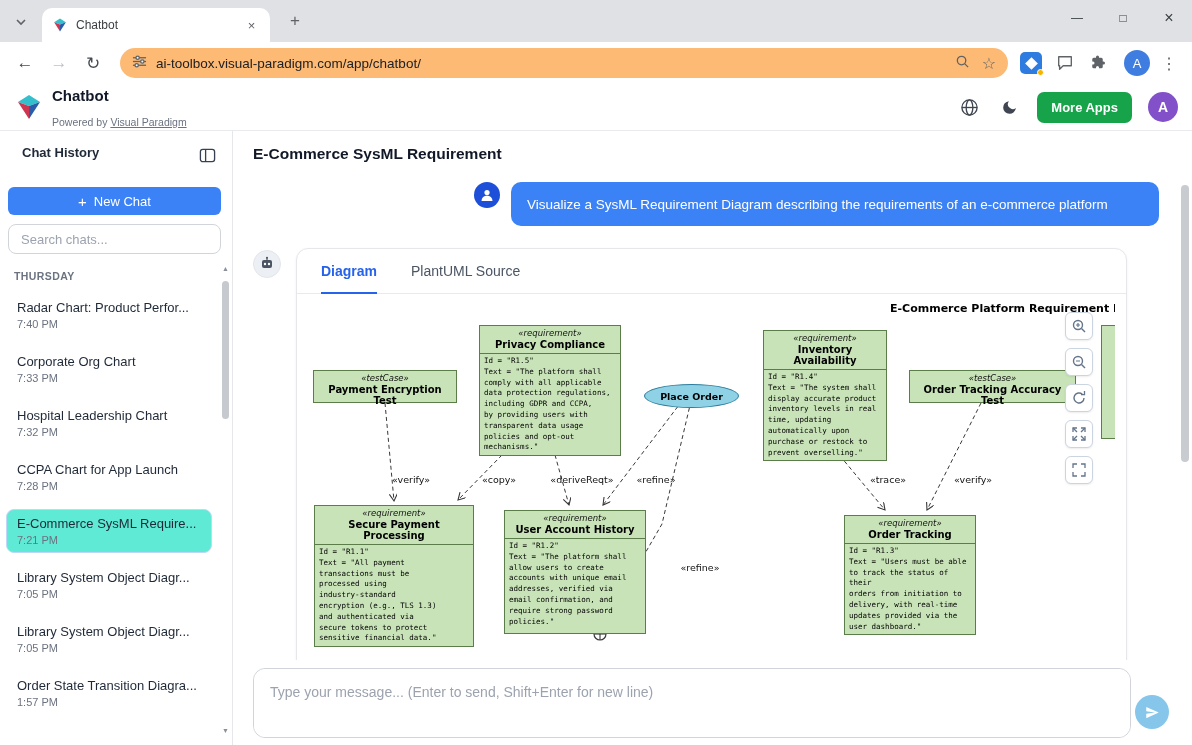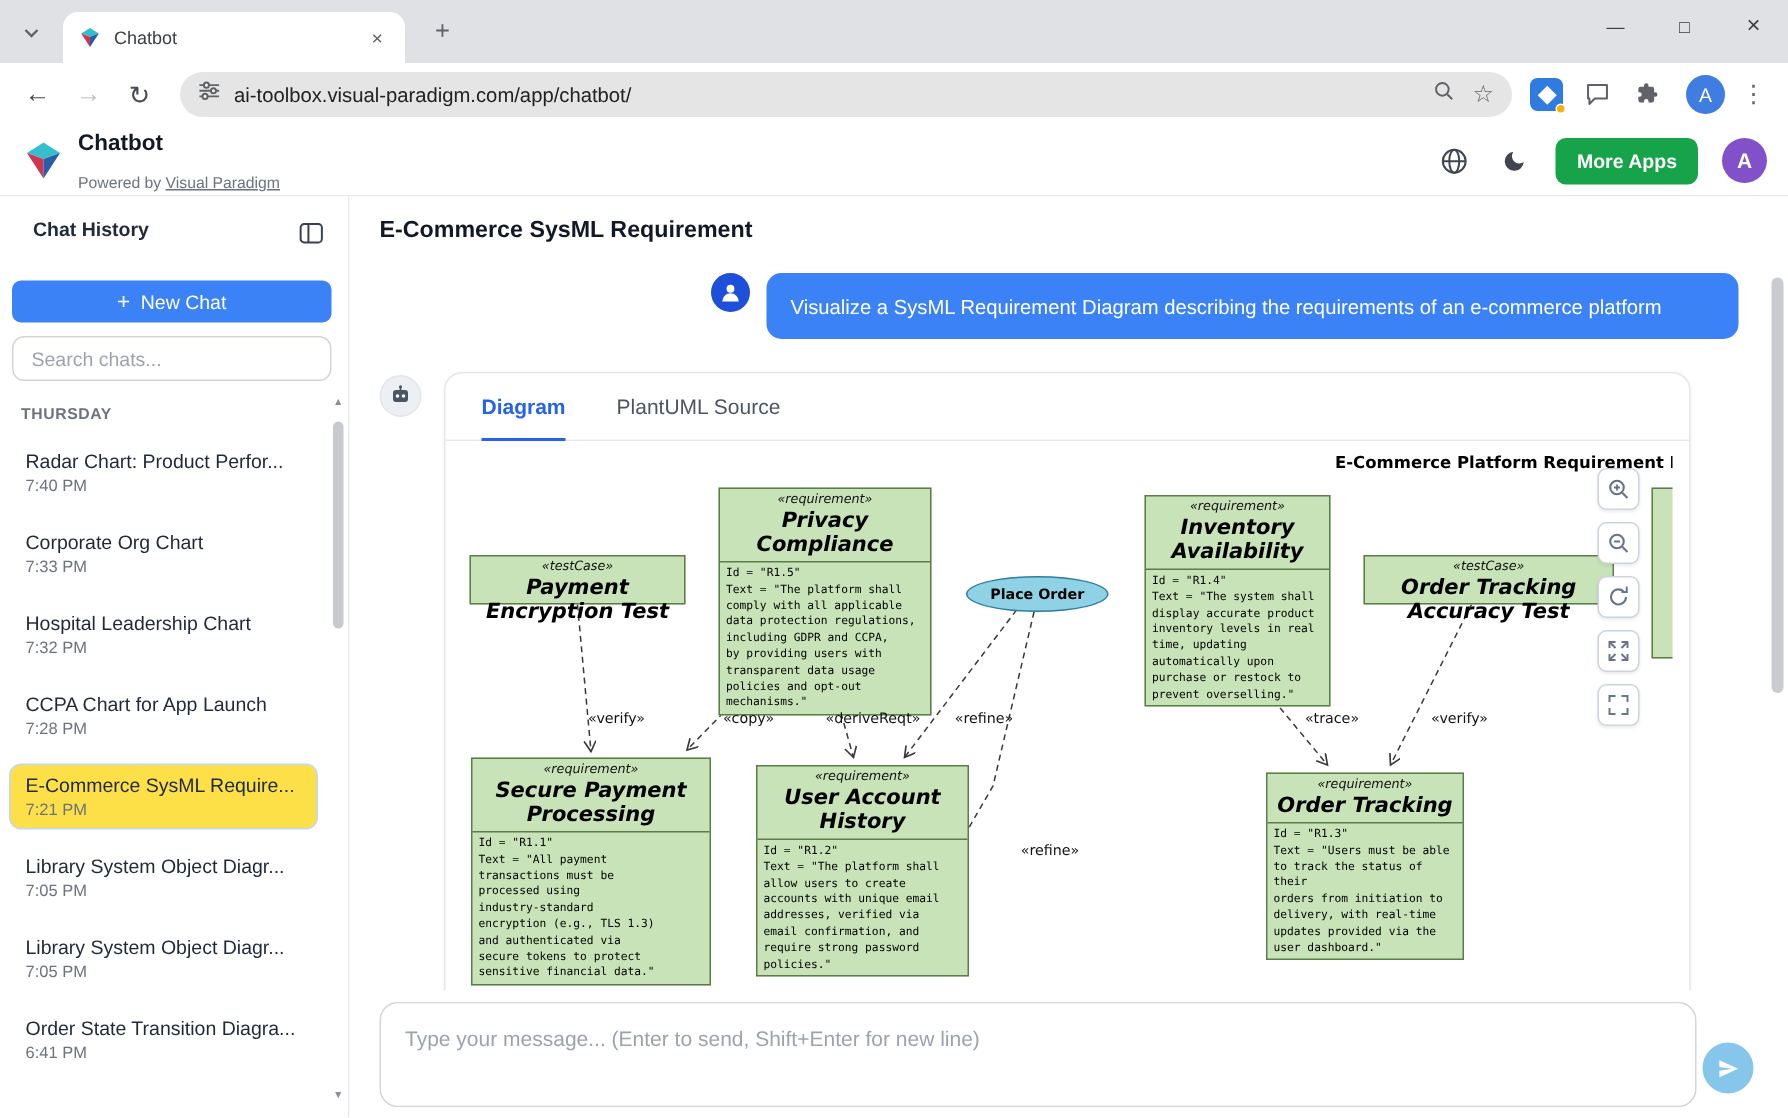"ai-toolbox.visual-paradigm.com/app/chatb" .urlbar { background: #e5e5e5 -> #fdba74 }
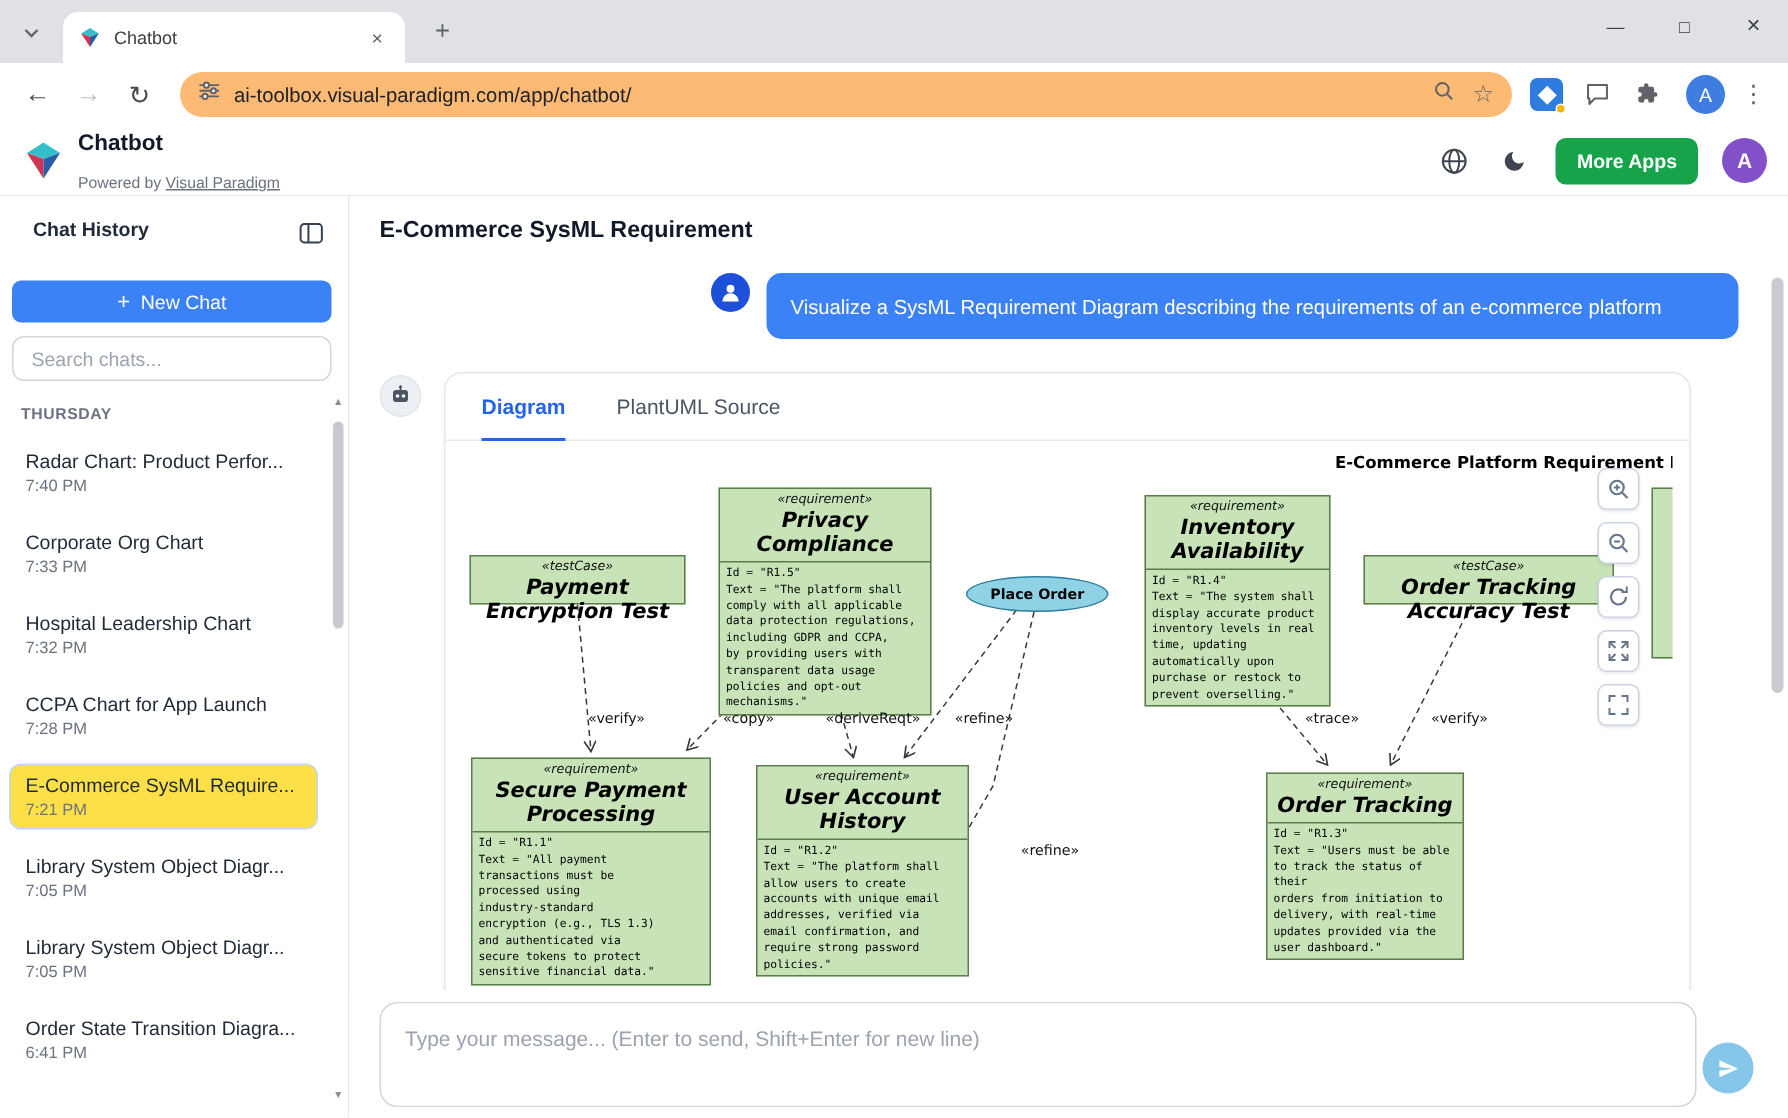"Privacy Compliance" .nname { font-size: 14px -> 10px; font-style: italic -> none }
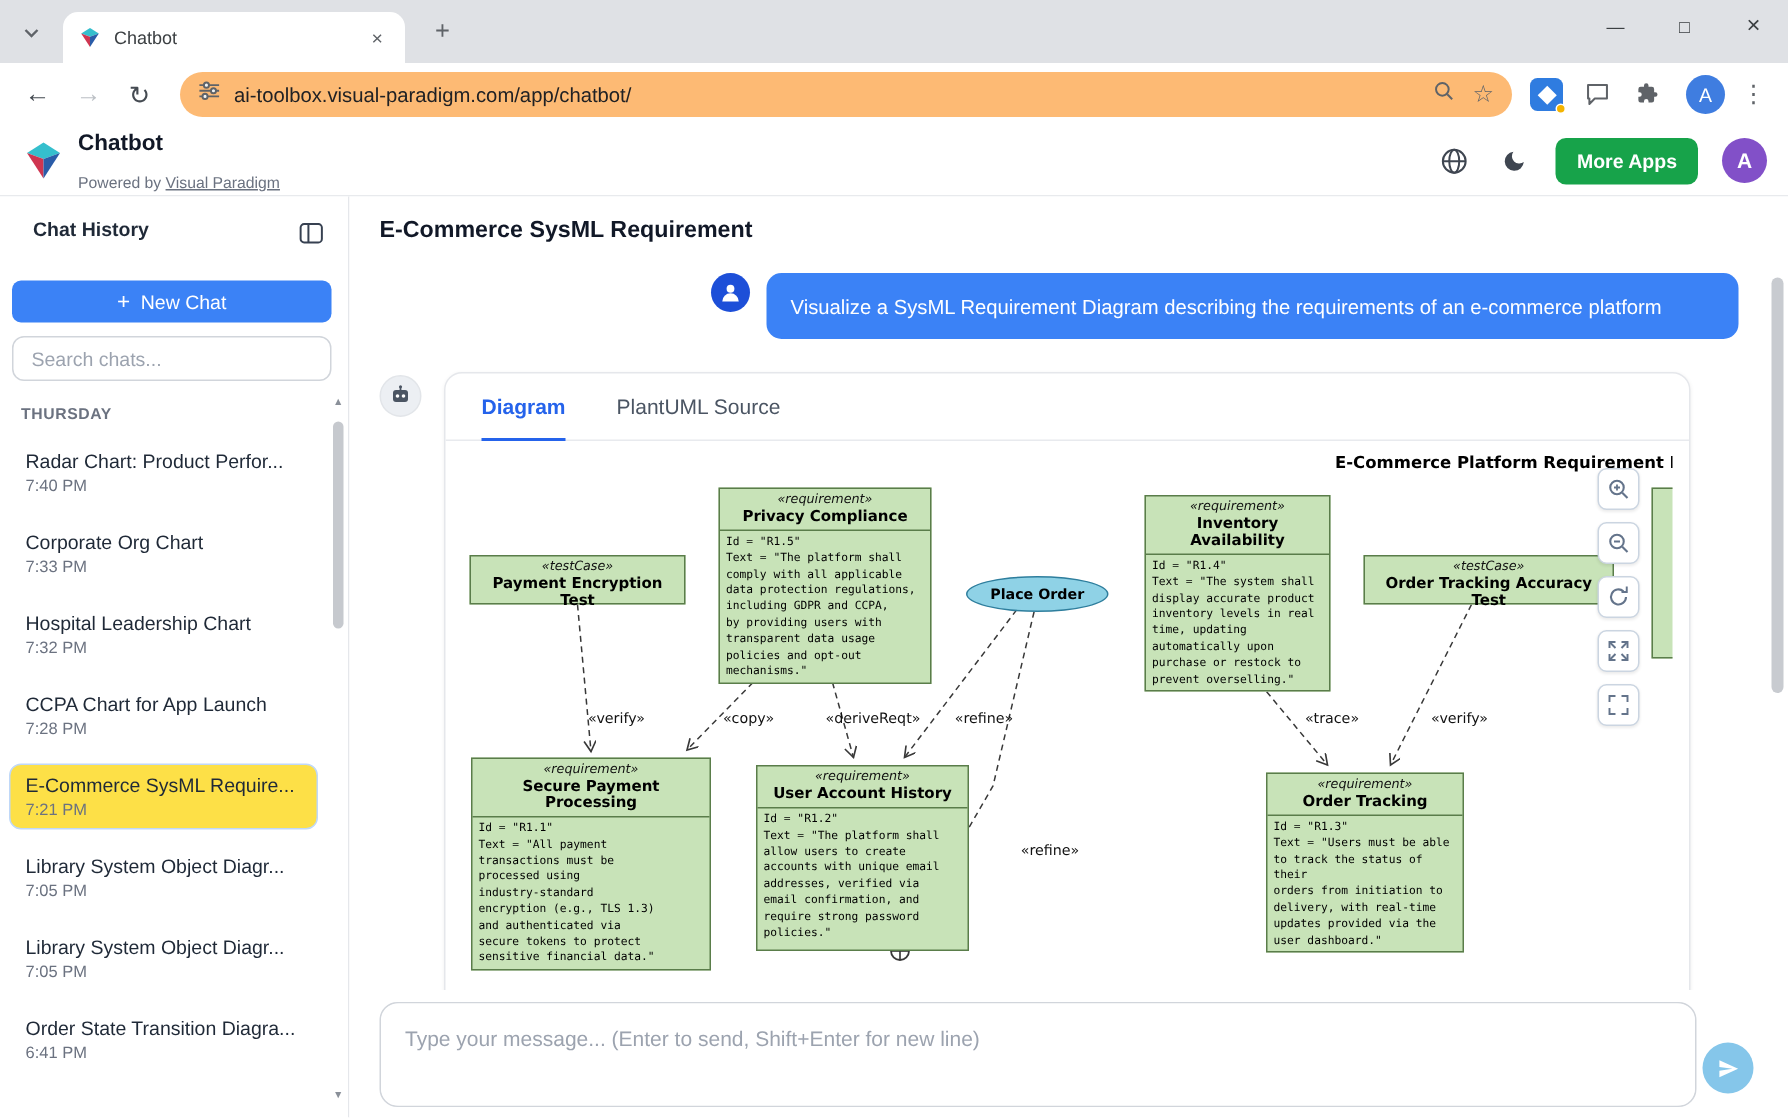"E-Commerce SysML Require..." .chat-item.selected { background: #fde047 -> #5eead4 }
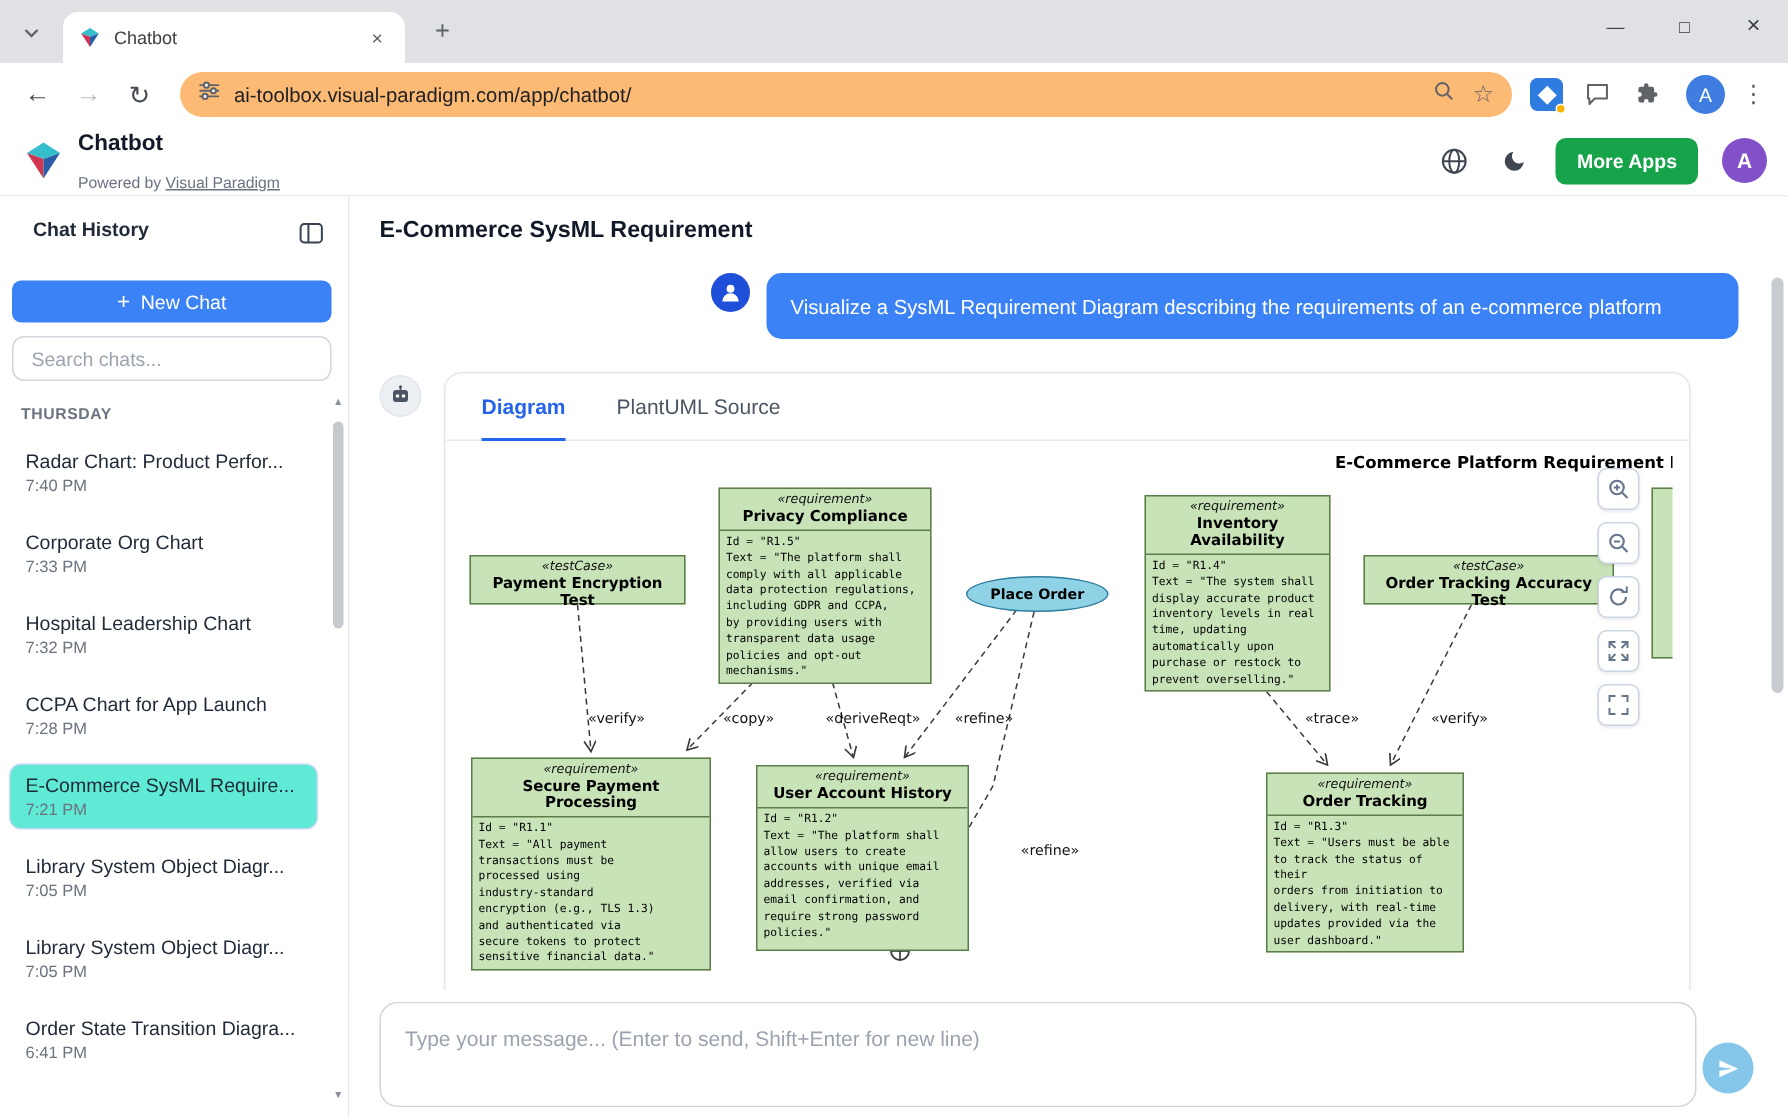"6:41 PM" div.ci-time { text: 6:41 -> 1:57 }
